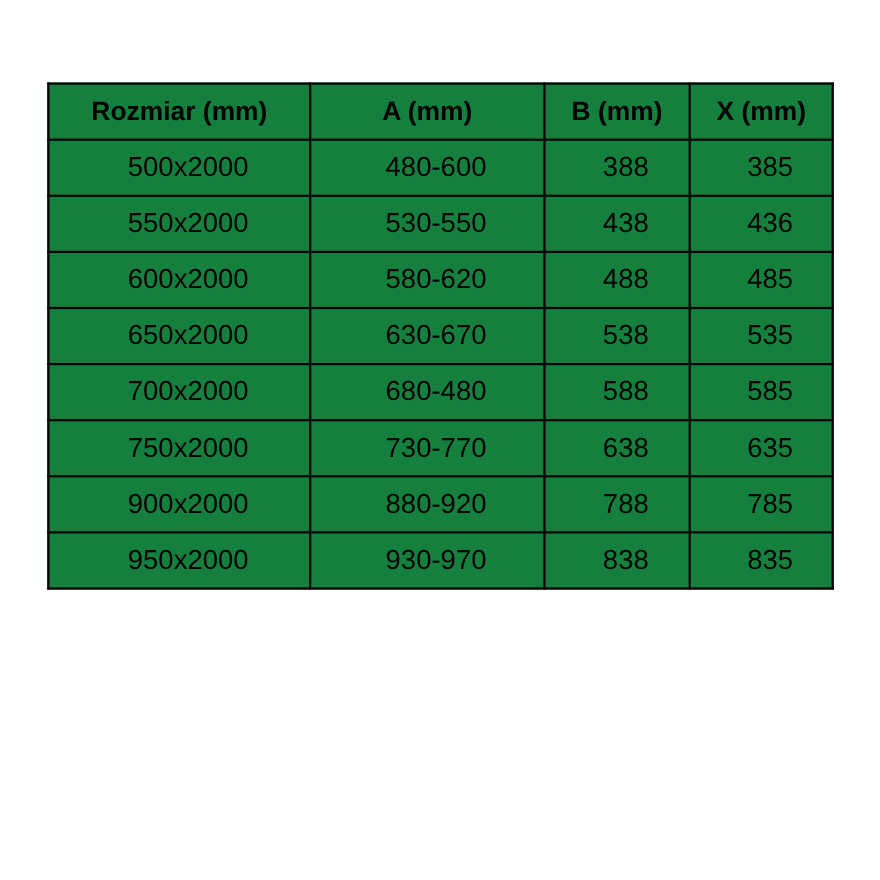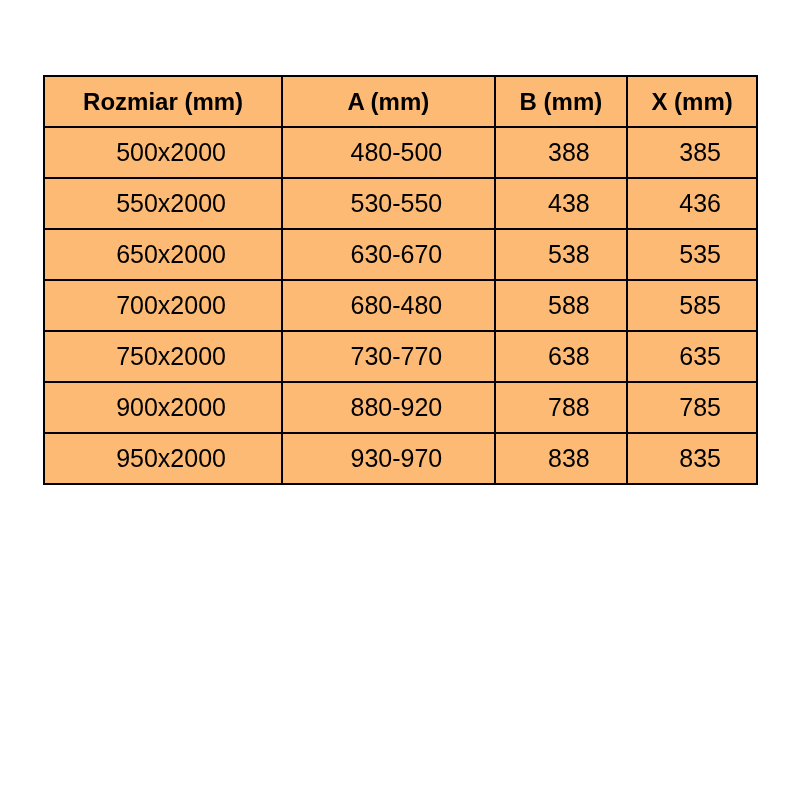"Rozmiar (mm)" table.size-table { background: #fdba74 -> #15803d }
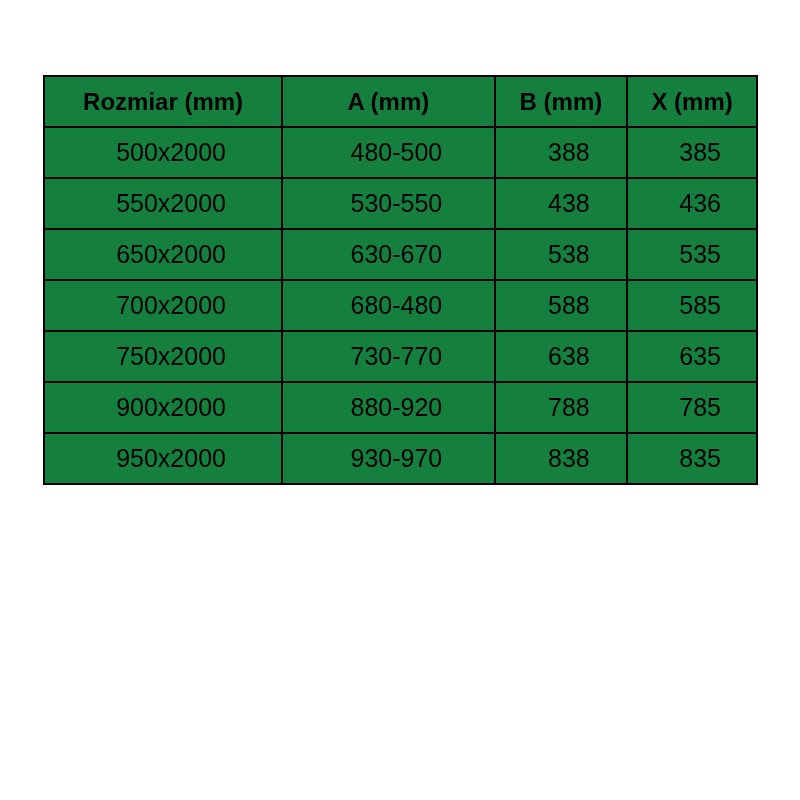"480-500" td { text: 480-500 -> 480-600 }
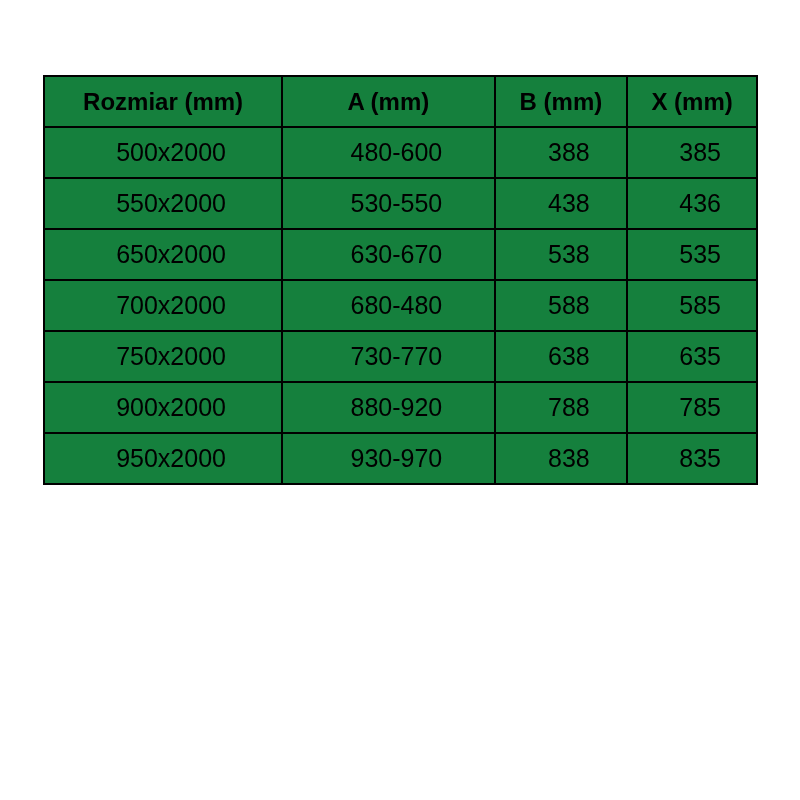"600x2000" tr { html: none -> <tr> <td>600x2000</td> <td>580-620</td> <td>488</td> <td>485</td> </tr> }
